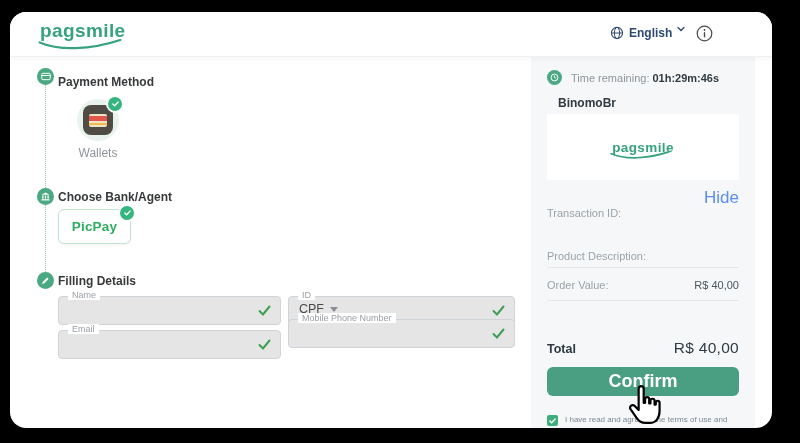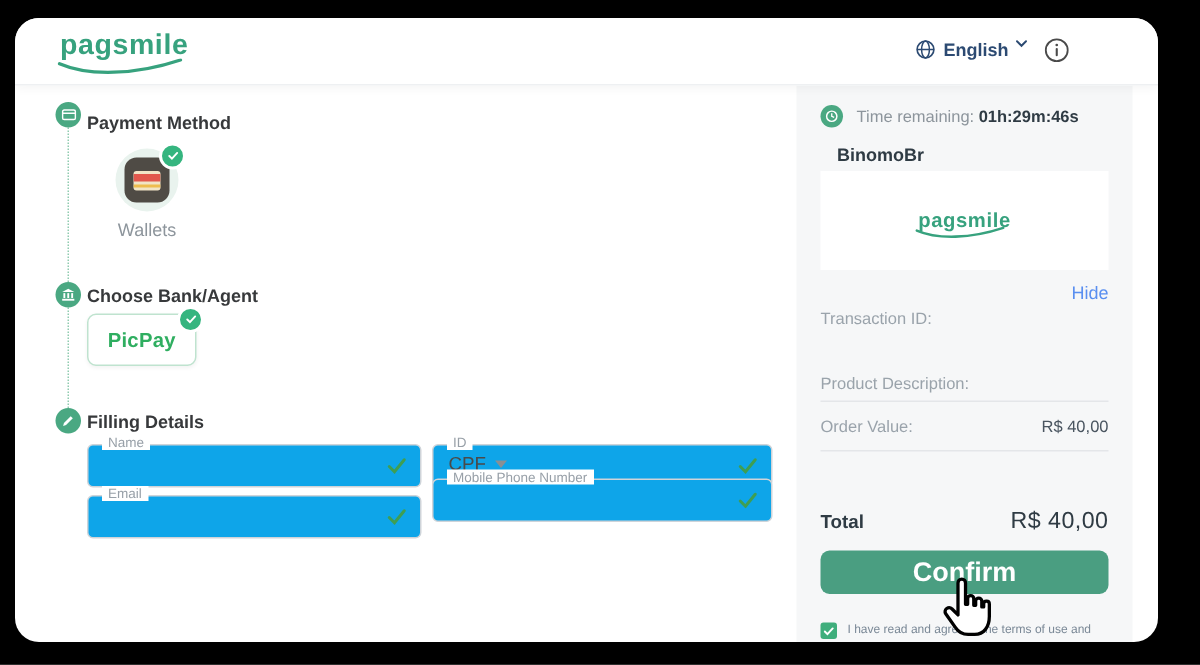"Hide" .hide-link { font-size: 12px -> 17px }
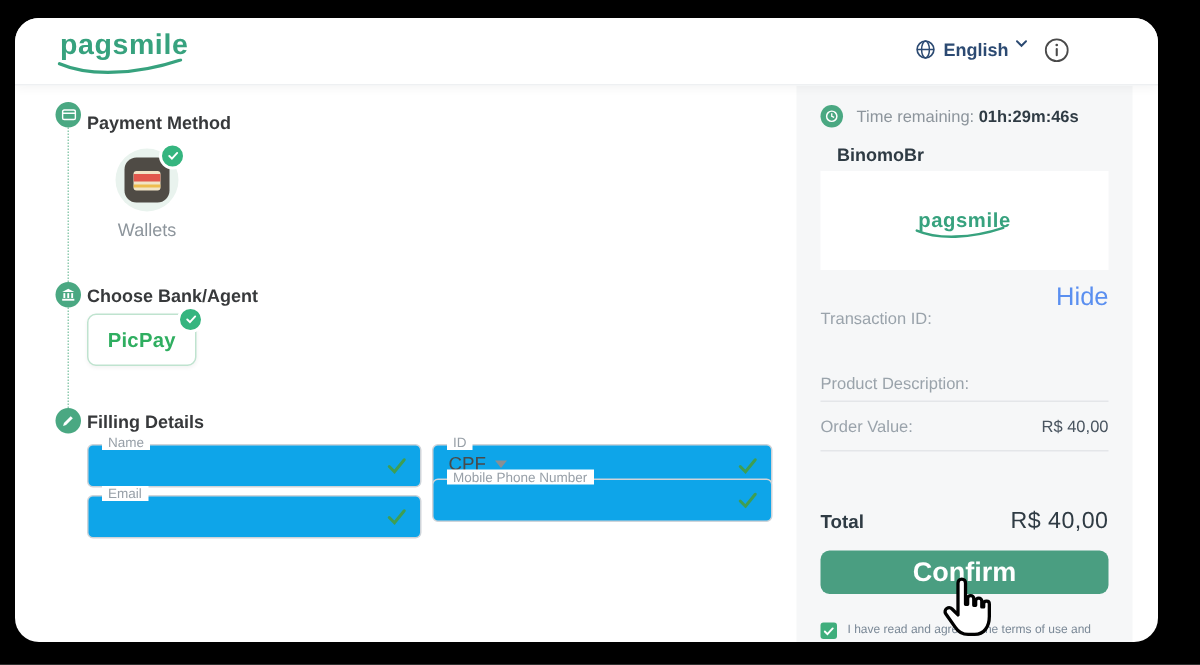"Name" .field { background: #0ea5e9 -> #e5e5e5 }
